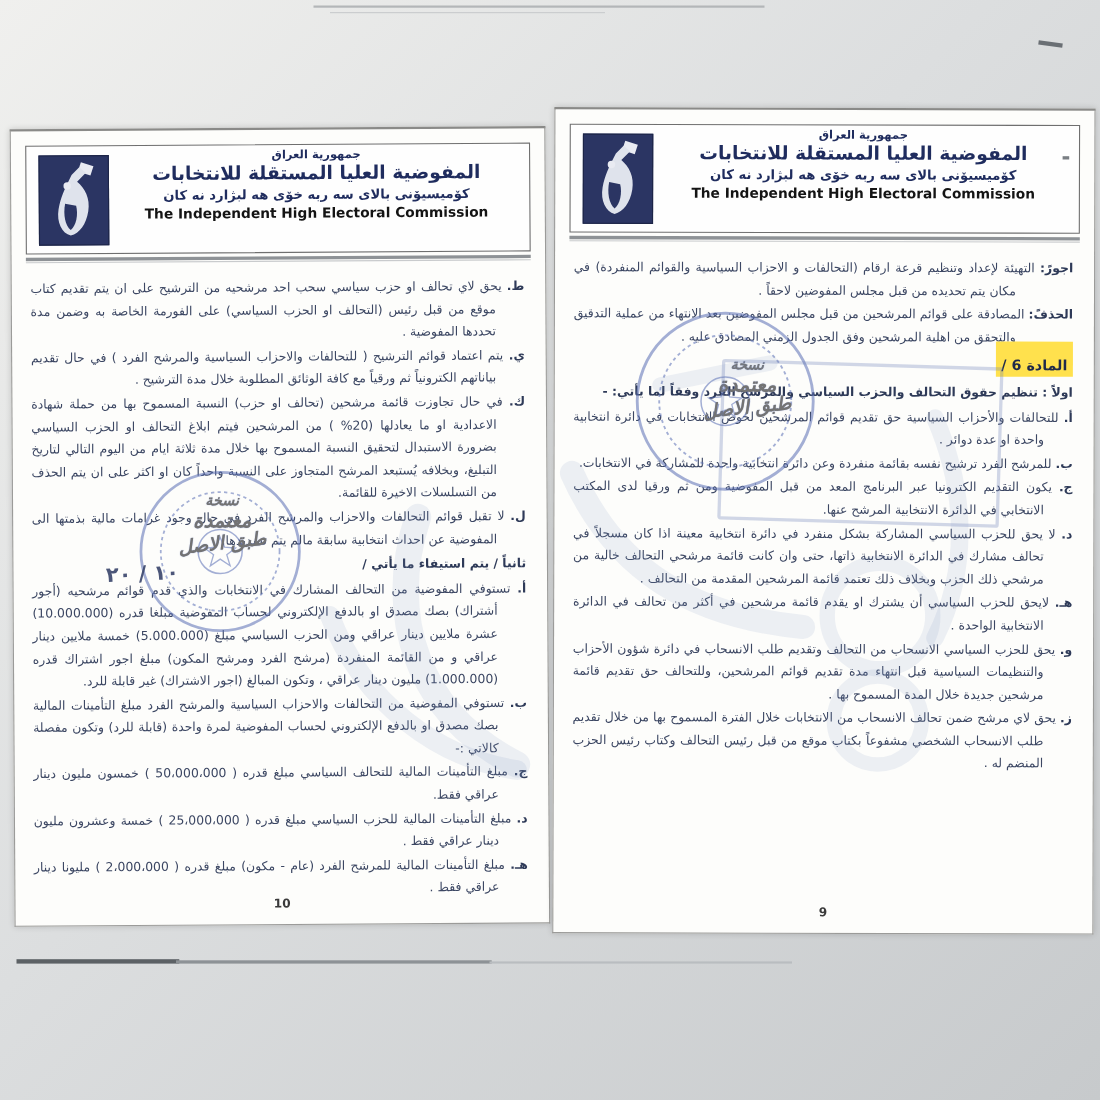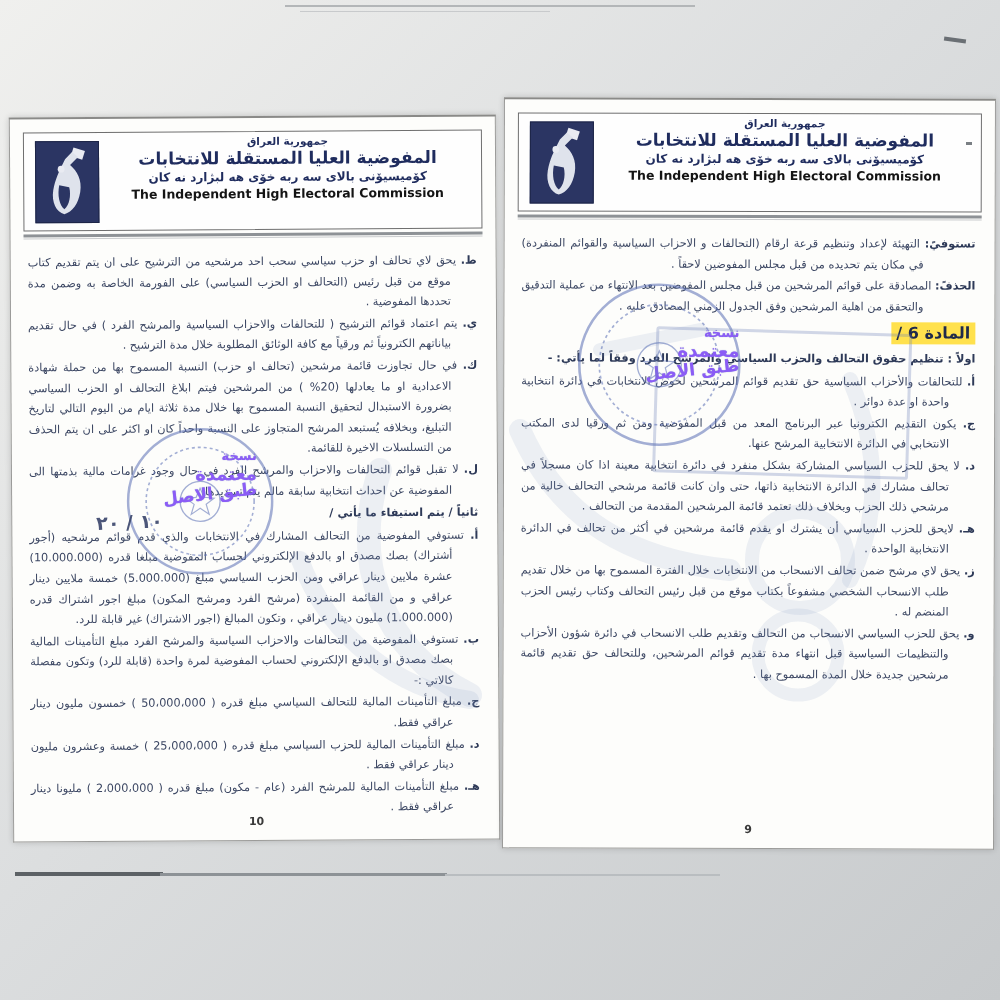"تستوفيً:" span.marker { text: تستوفيً -> اجورً }
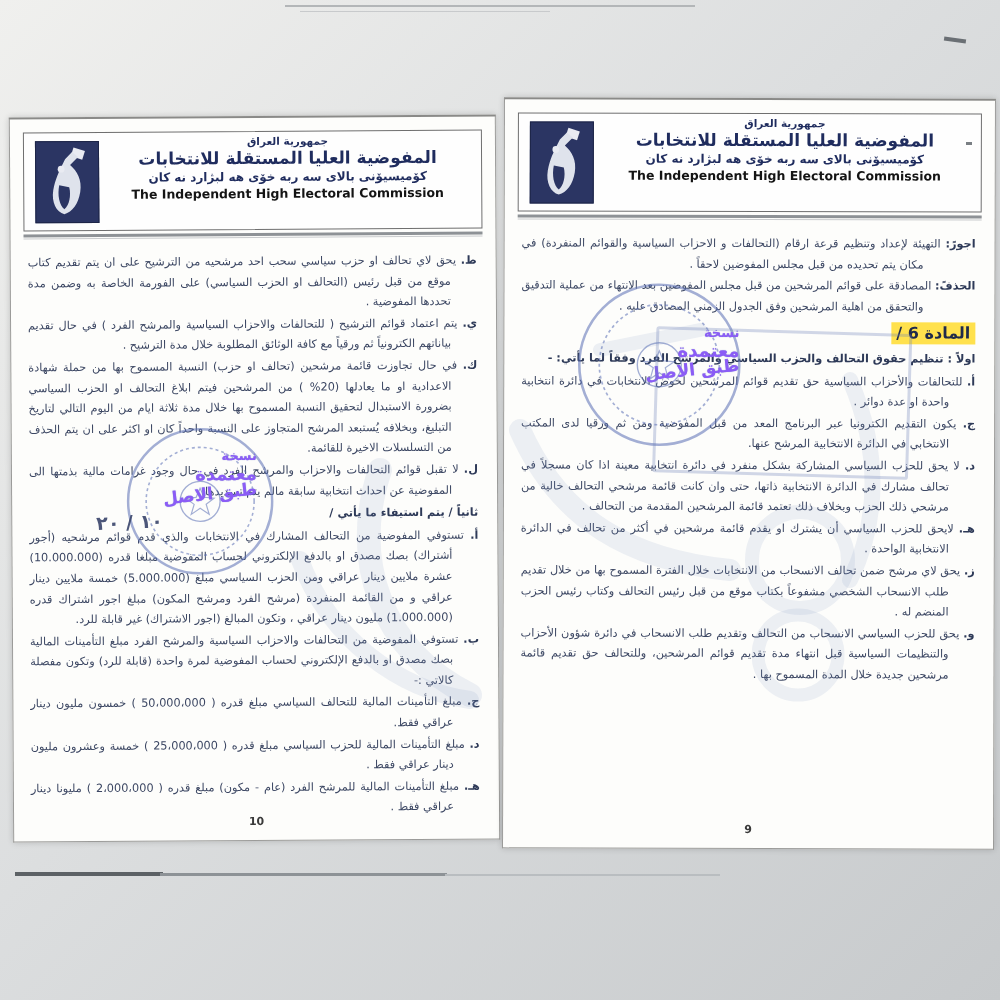"نسخة" .handwriting { color: #8b5cf6 -> #737373; font-style: none -> italic; text-align: right -> center }
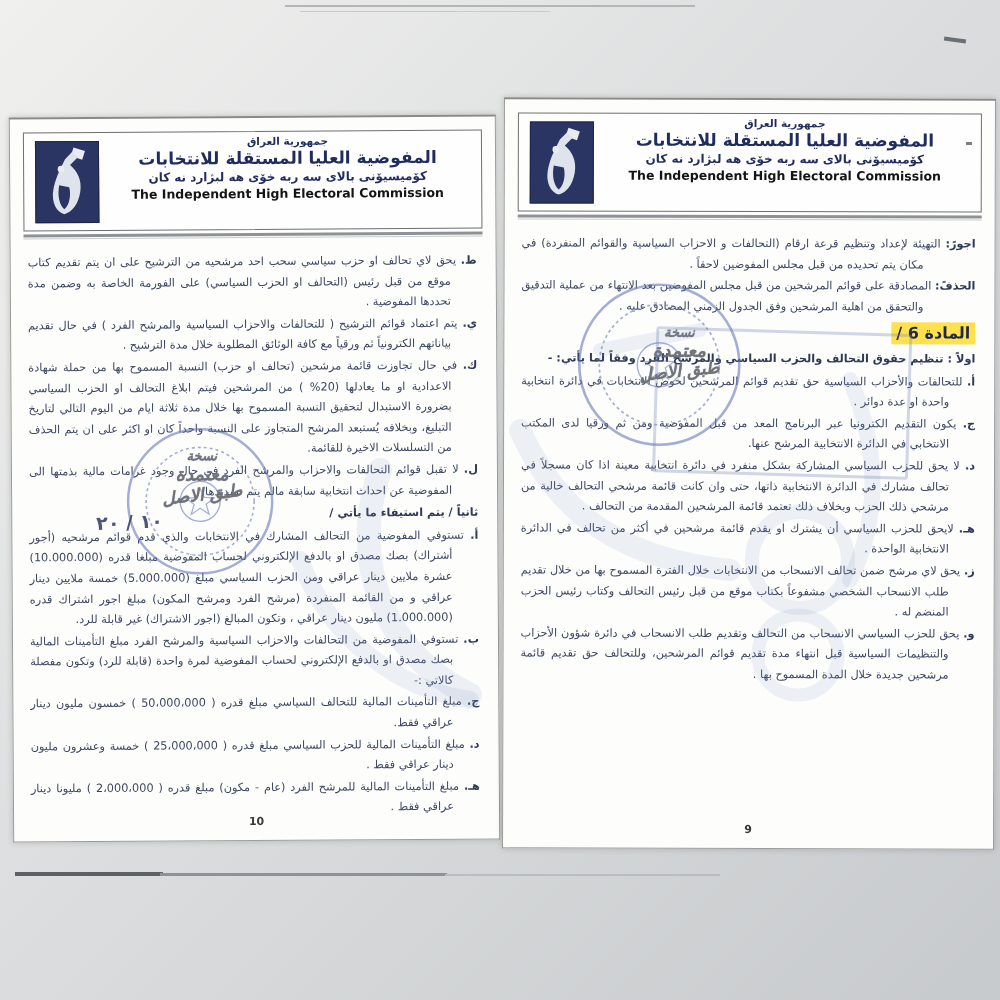"المادة 6 /" .hl { font-size: 16px -> 13px; padding: 1px 5px 2px 5px -> 15px 5px 2px 5px }
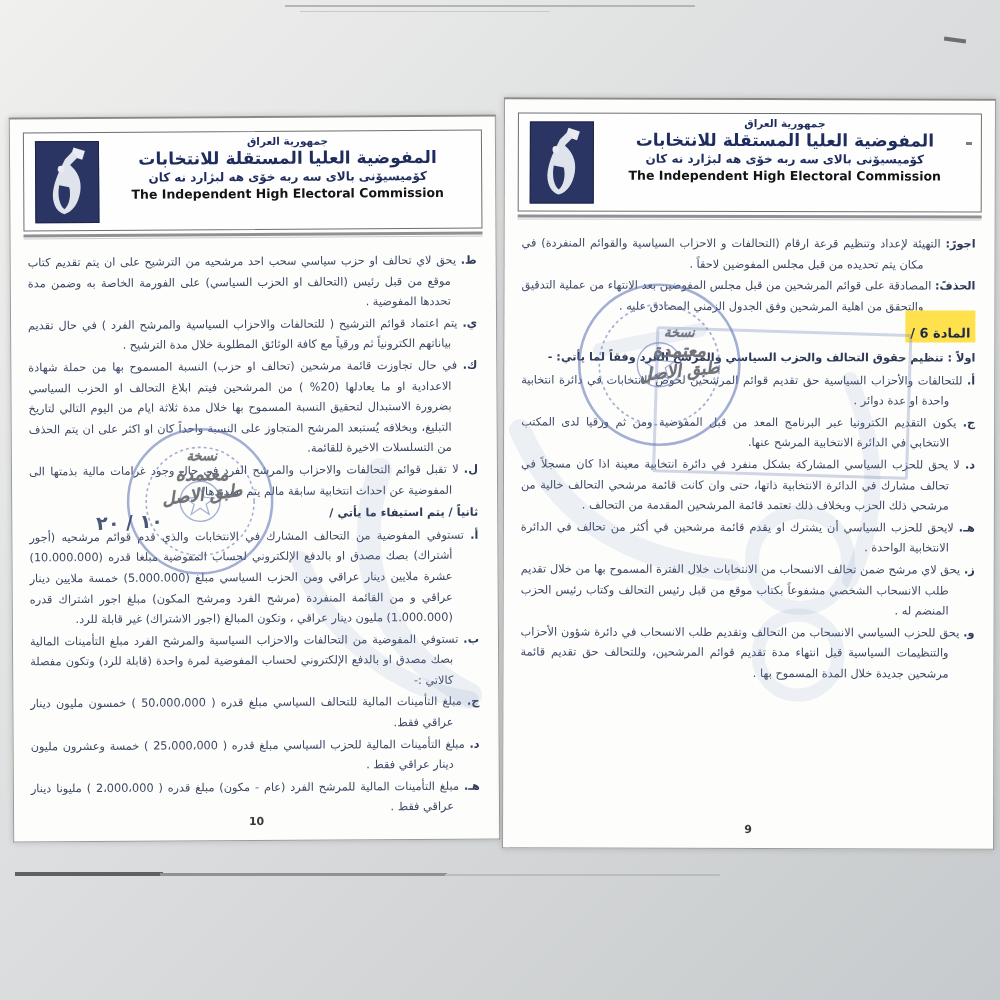"ب. للمرشح الفرد ترشيح نفسه" div.item { html: none -> <div><span>ب.</span> للمرشح الفرد ترشيح نفسه بقائمة منفردة وعن دائرة انتخابية واحدة للمشاركة في الانتخابات.</div> }
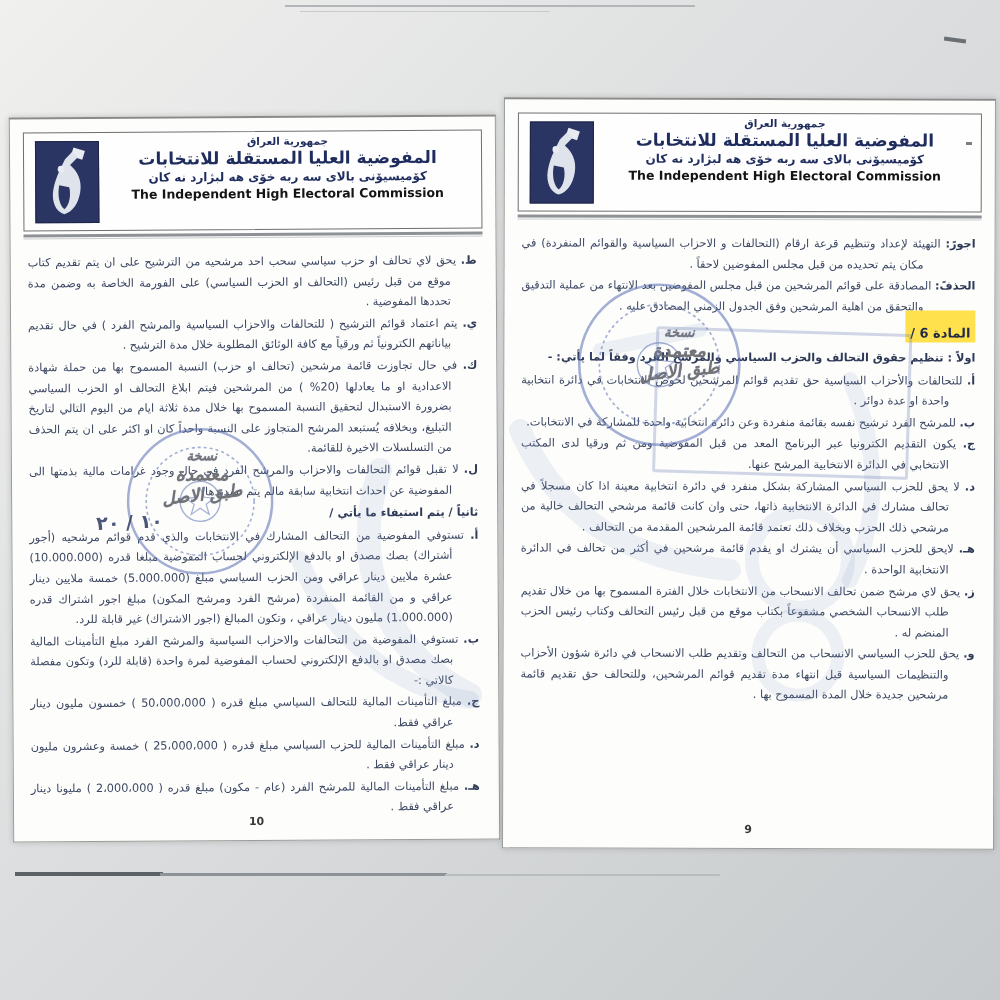"ز. يحق لاي مرشح ضمن" div.item { order: before "و. يحق للحزب السياسي الانسحاب" -> after "و. يحق للحزب السياسي الانسحاب" }
